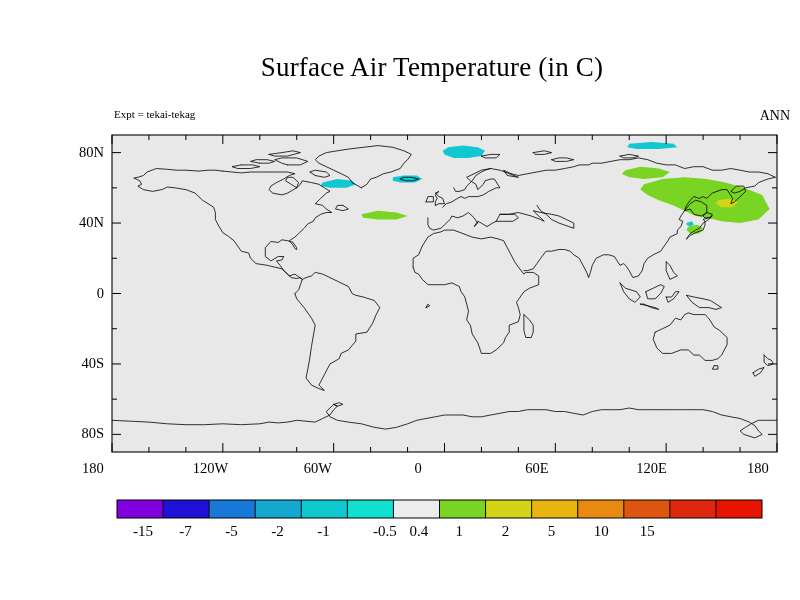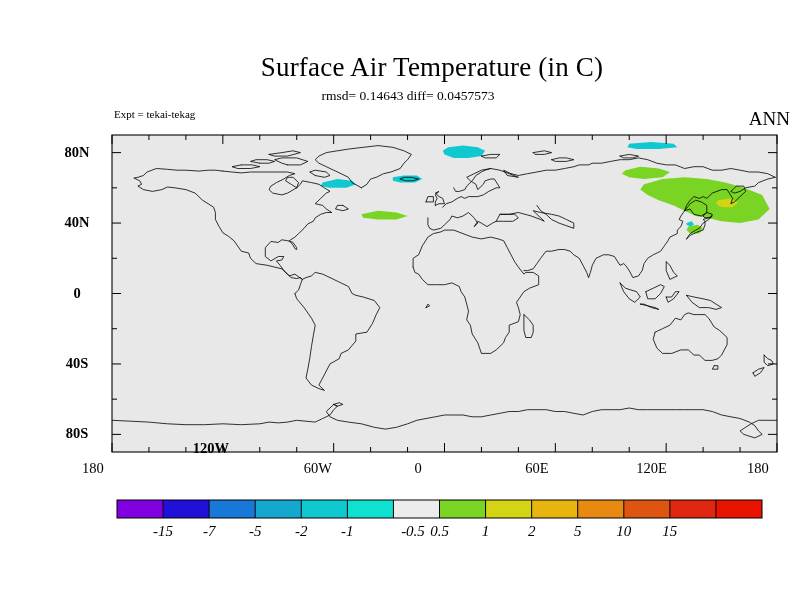"rmsd= 0.14643 diff= 0.0457573" div.subtitle-rmsd { html: <div>rmsd= 0.14643 diff= 0.0457573</div> -> none }
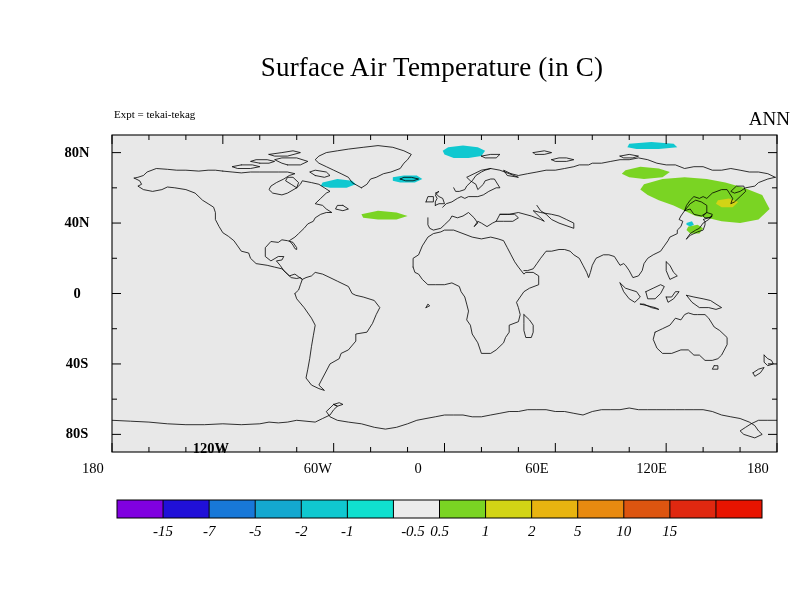"ANN" .ann-label { font-size: 19px -> 14px }
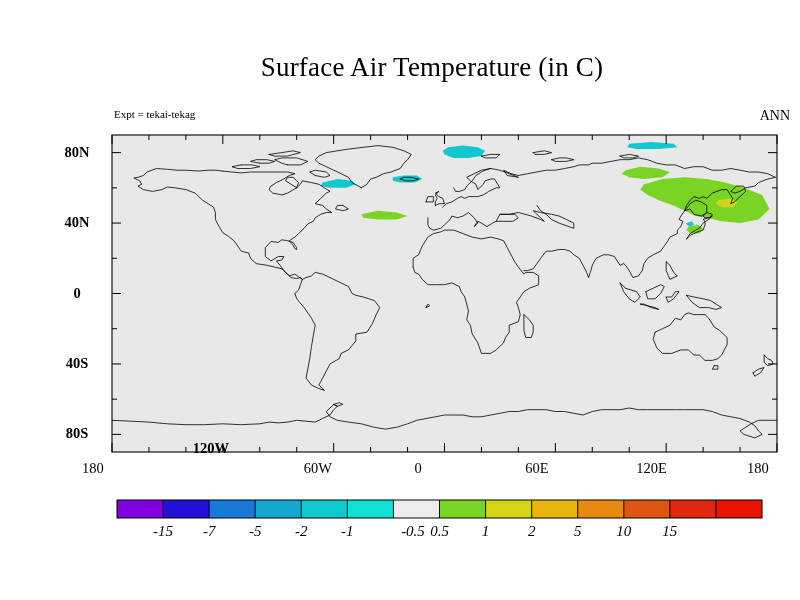"80N" .ylab { font-weight: bold -> none; text-align: center -> right }
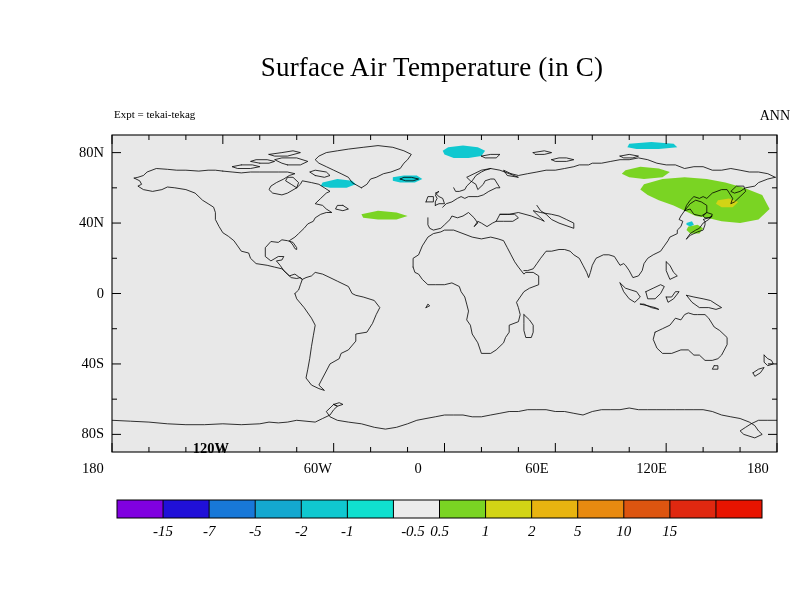"120W" div.axis-label { font-weight: bold -> none; top: 440px -> 460px }
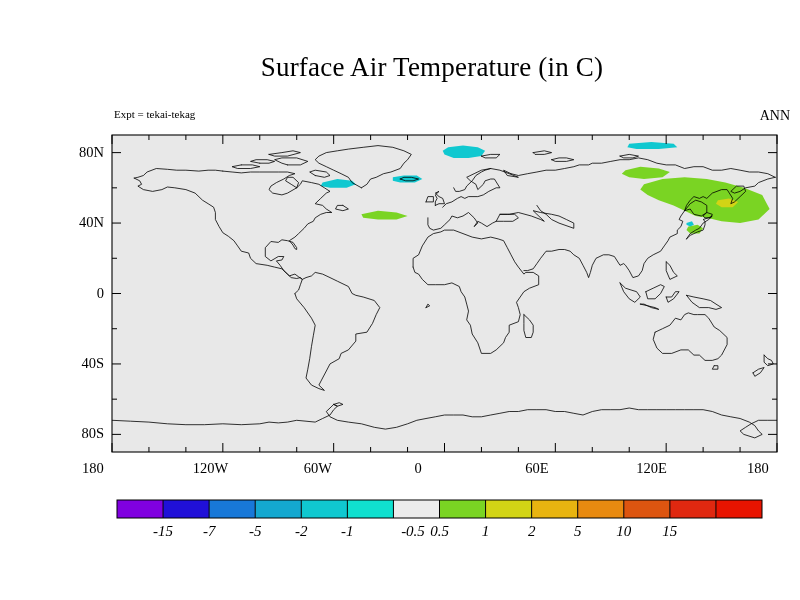"-15" .cbar-label { font-style: italic -> none; text-align: center -> left }
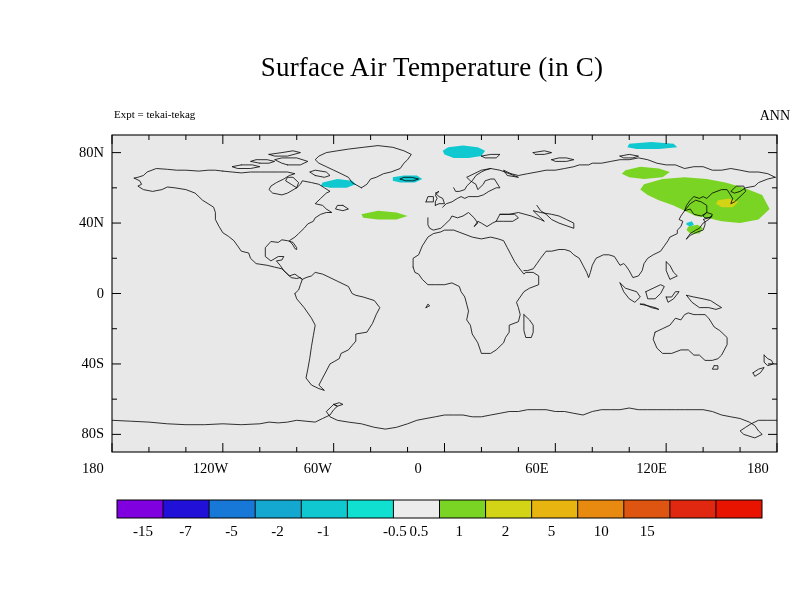"-0.5" div.cbar-label { left: 351px -> 341px }
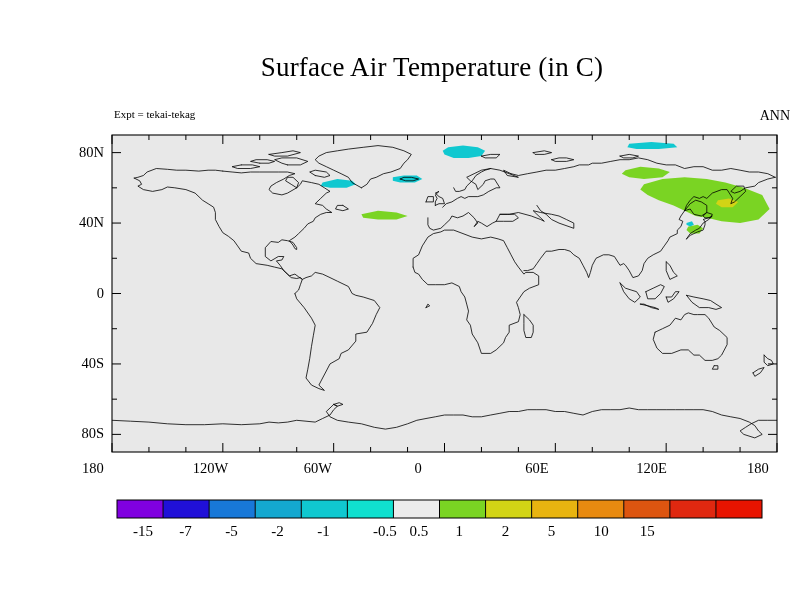"0.5" div.cbar-label { text: 0.5 -> 0.4 }
